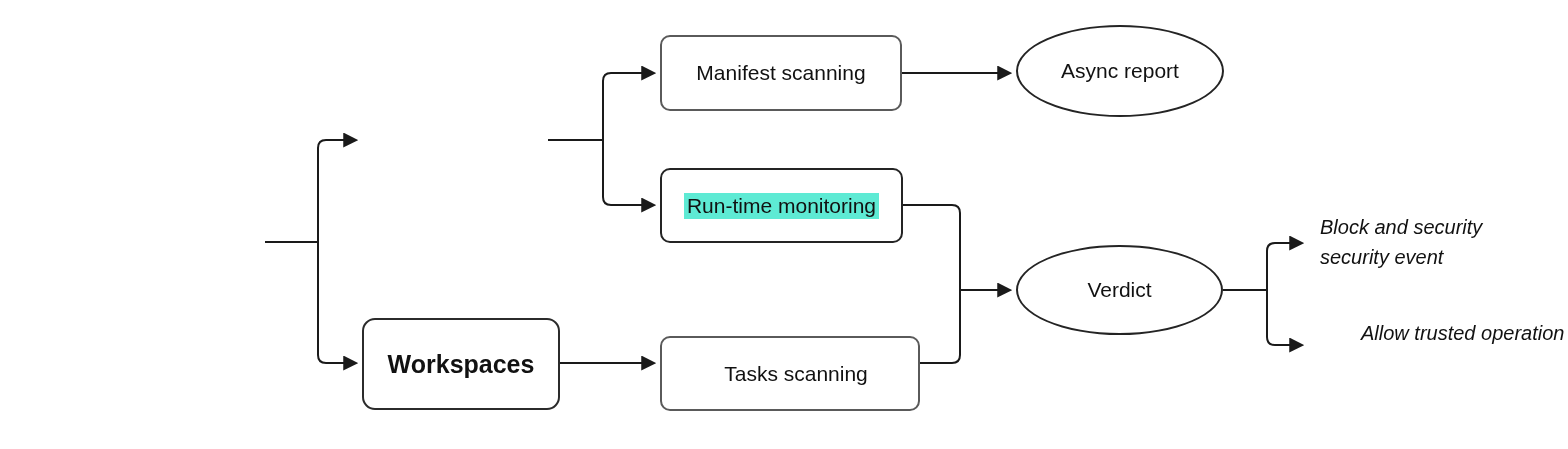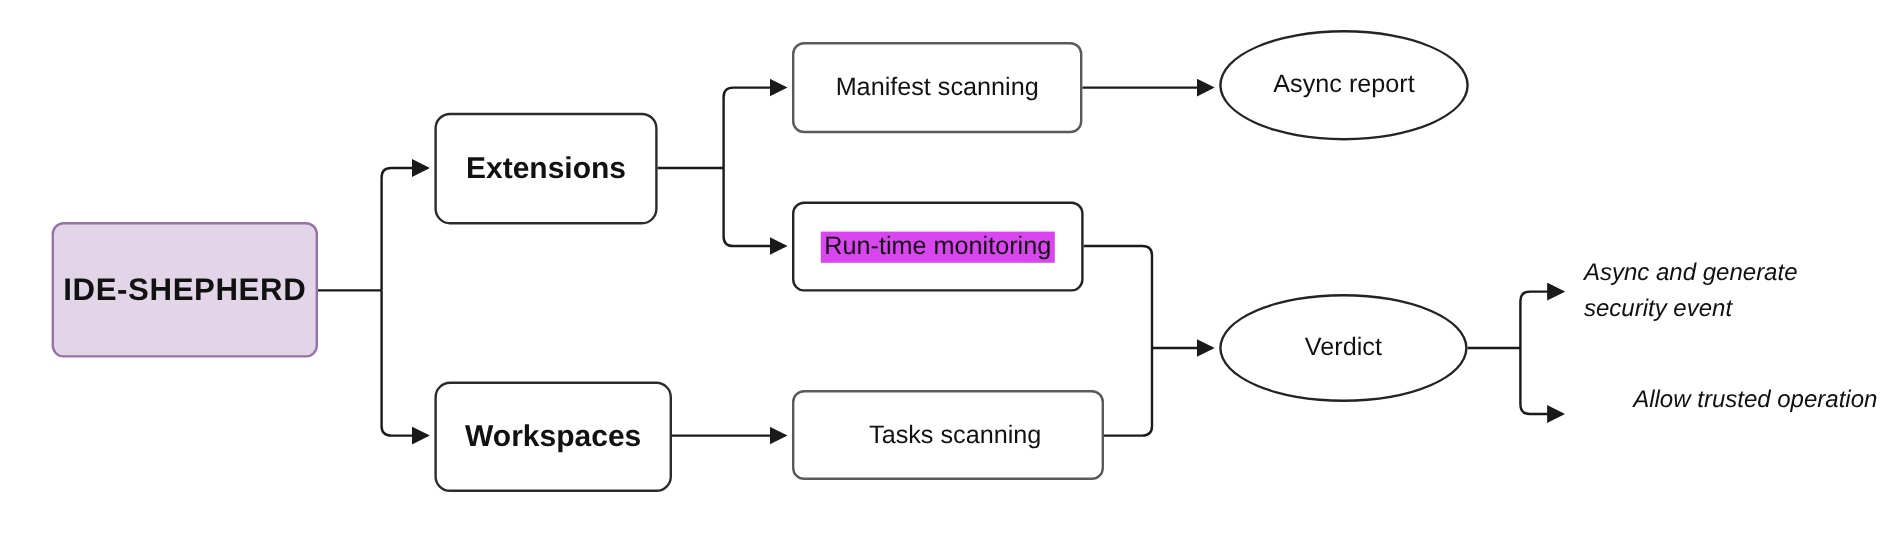"Extensions" div.node { html: <div> <span>Extensions</span> </div> -> none }
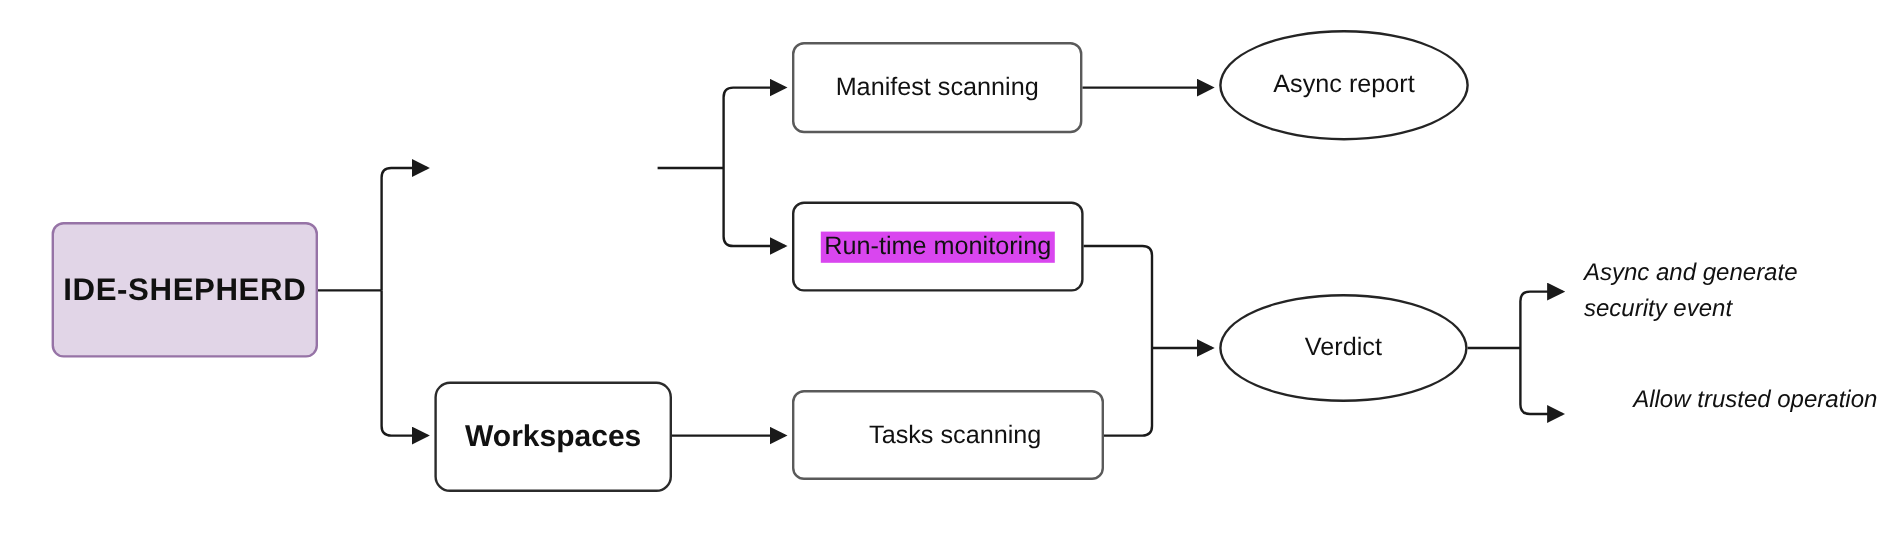"Run-time monitoring" .hl { background: #d946ef -> #5eead4 }
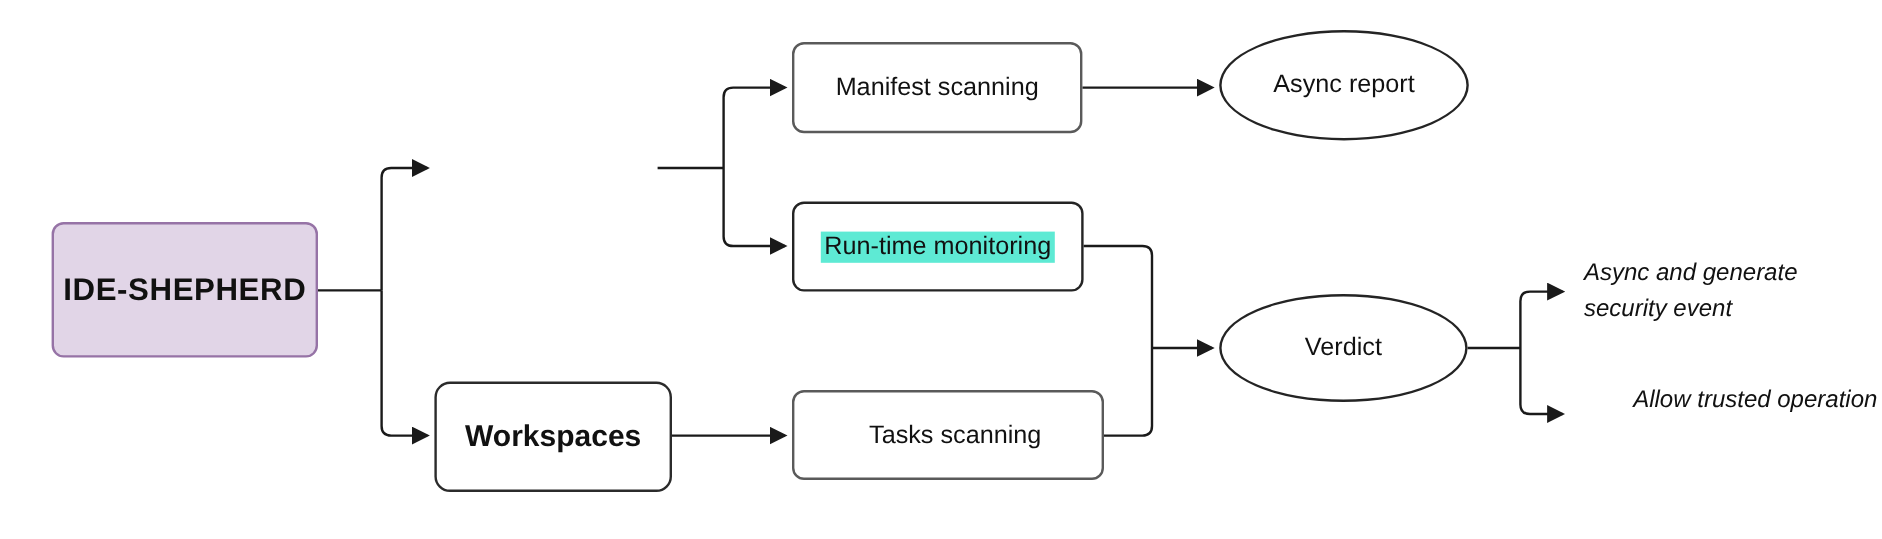"IDE-SHEPHERD" div.node { html: <div> <span>IDE-SHEPHERD</span> </div> -> none }
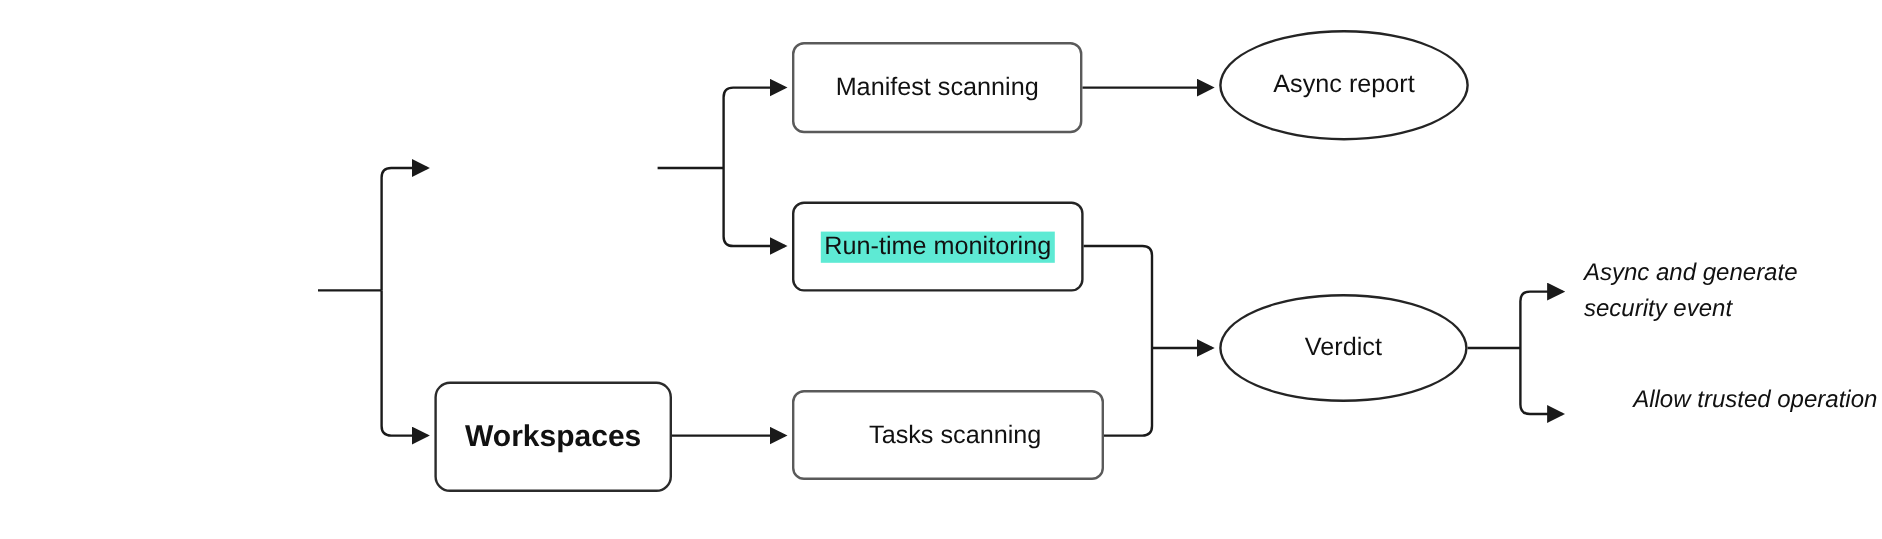"Async and generate security event" div.outcome { text: Async and generate -> Block and security }
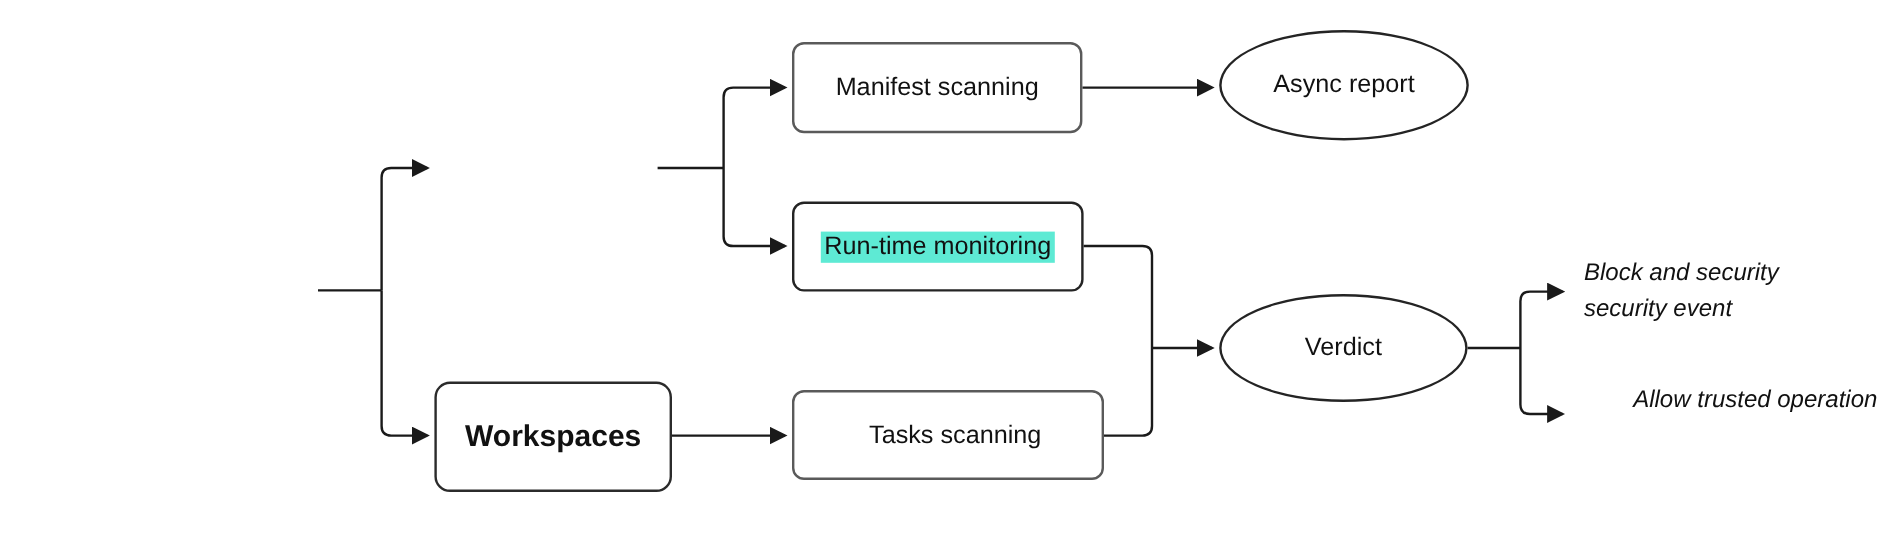"Tasks scanning" div.node { top: 325px -> 336px }
